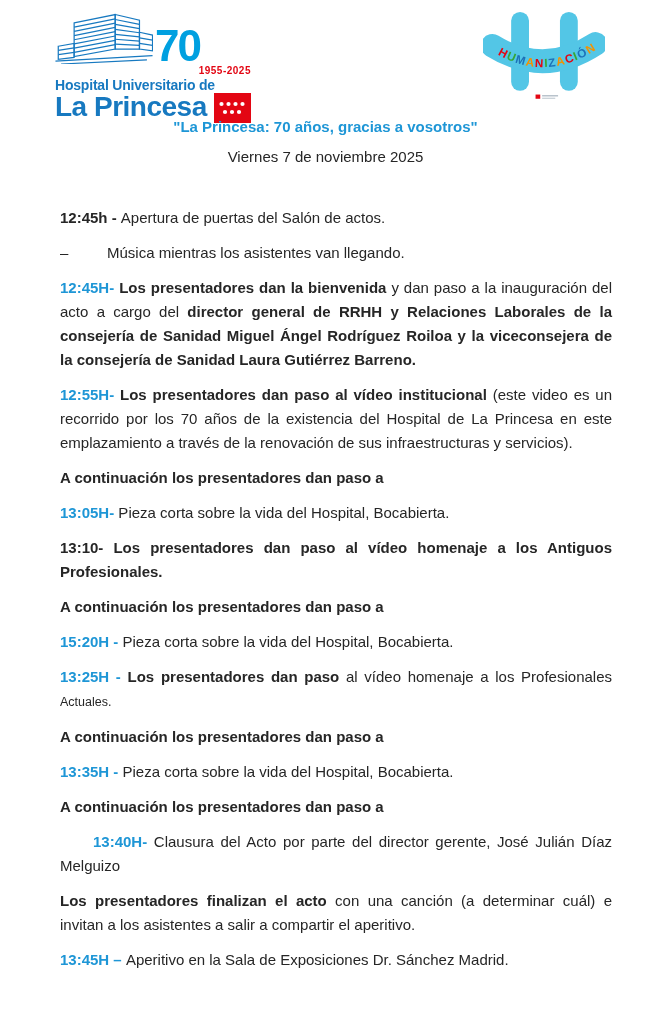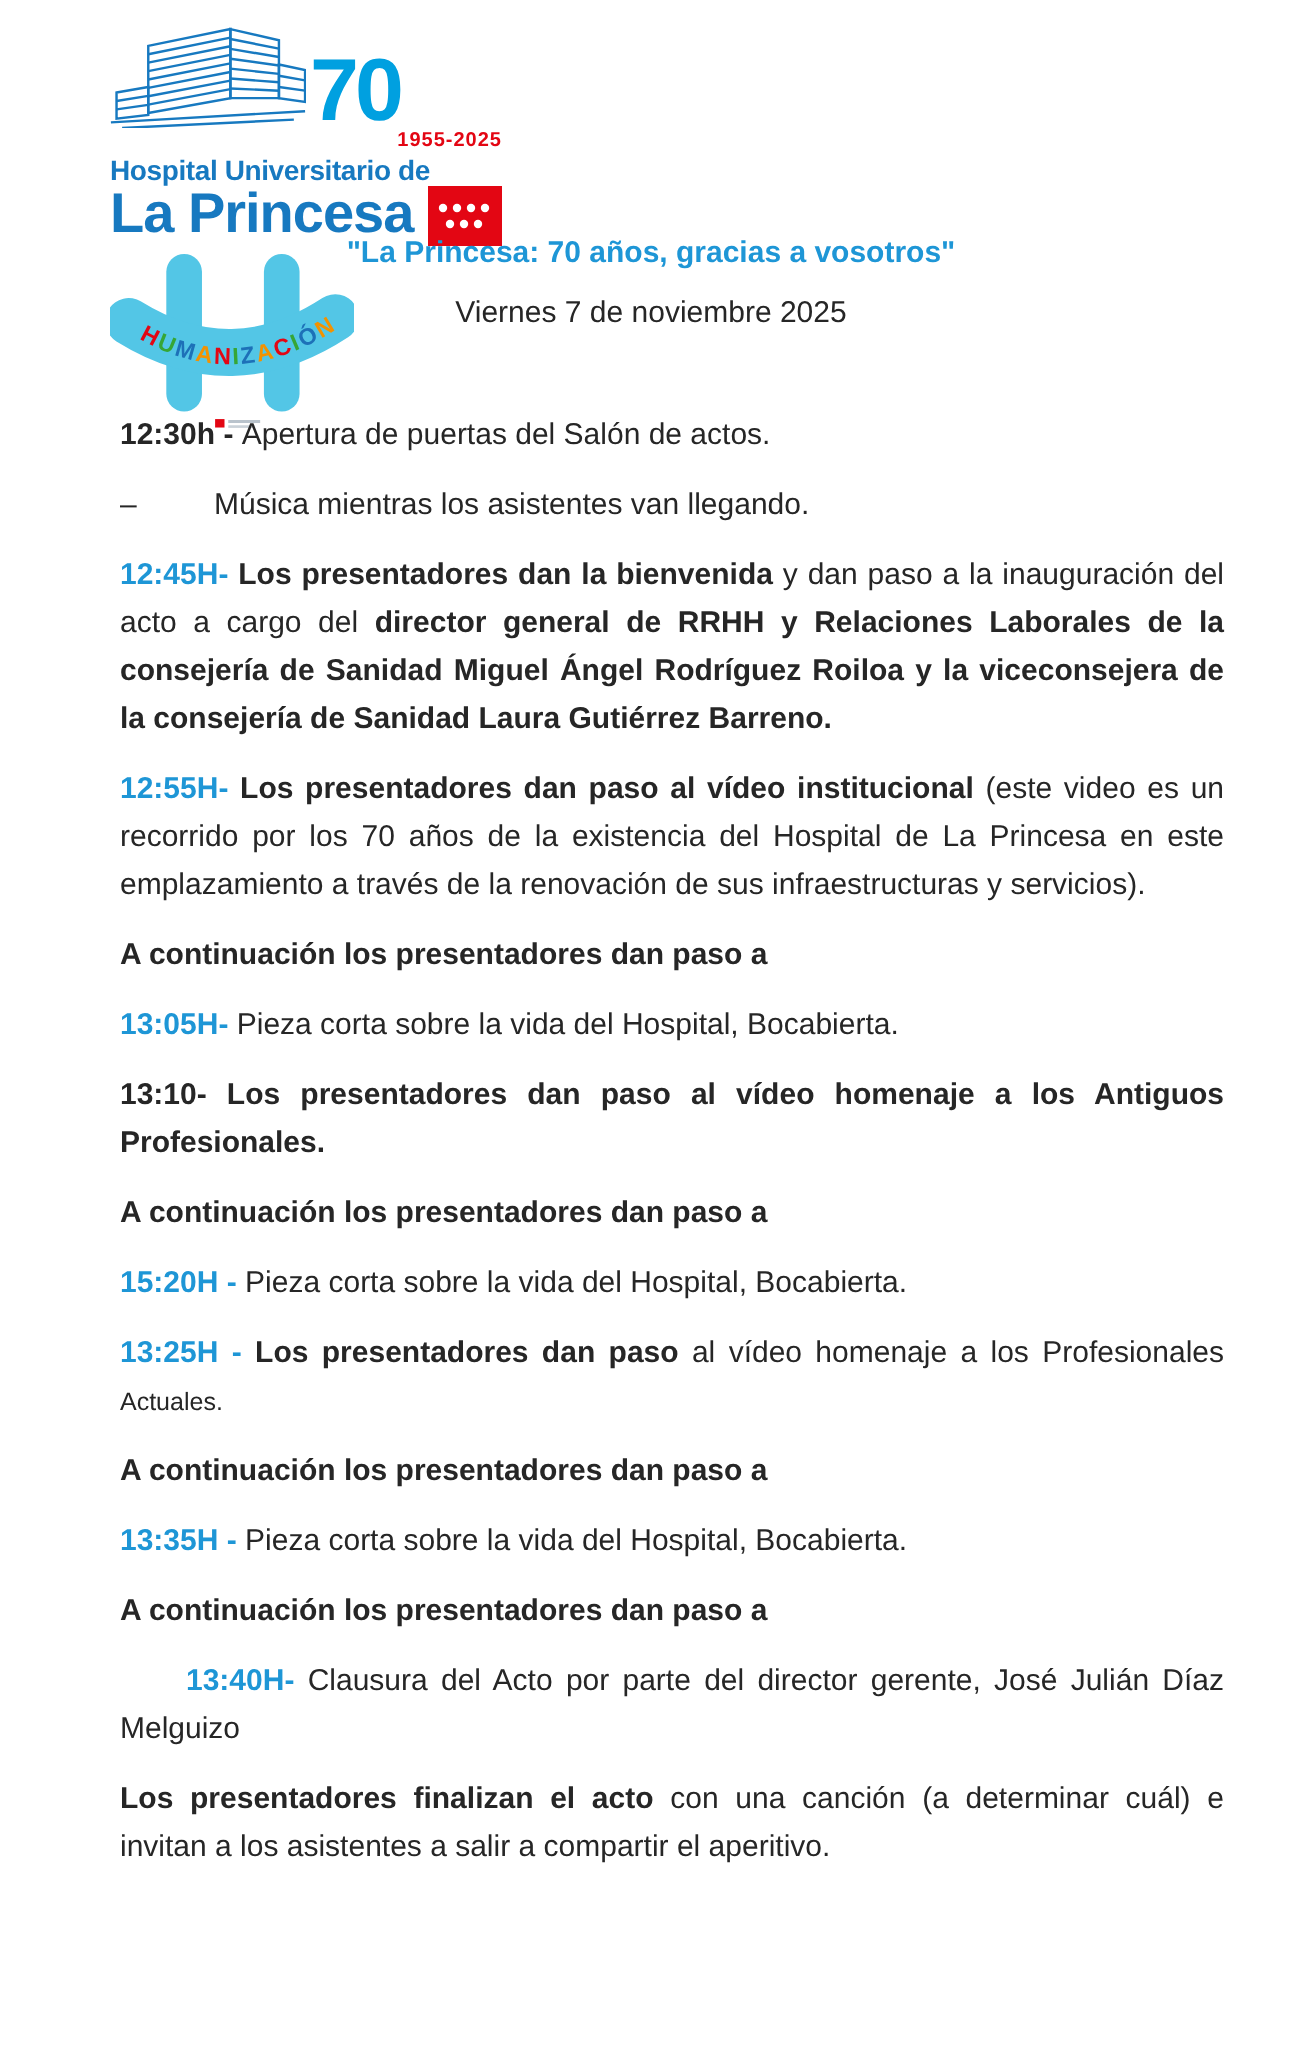"70" .header { flex-direction: column -> none }
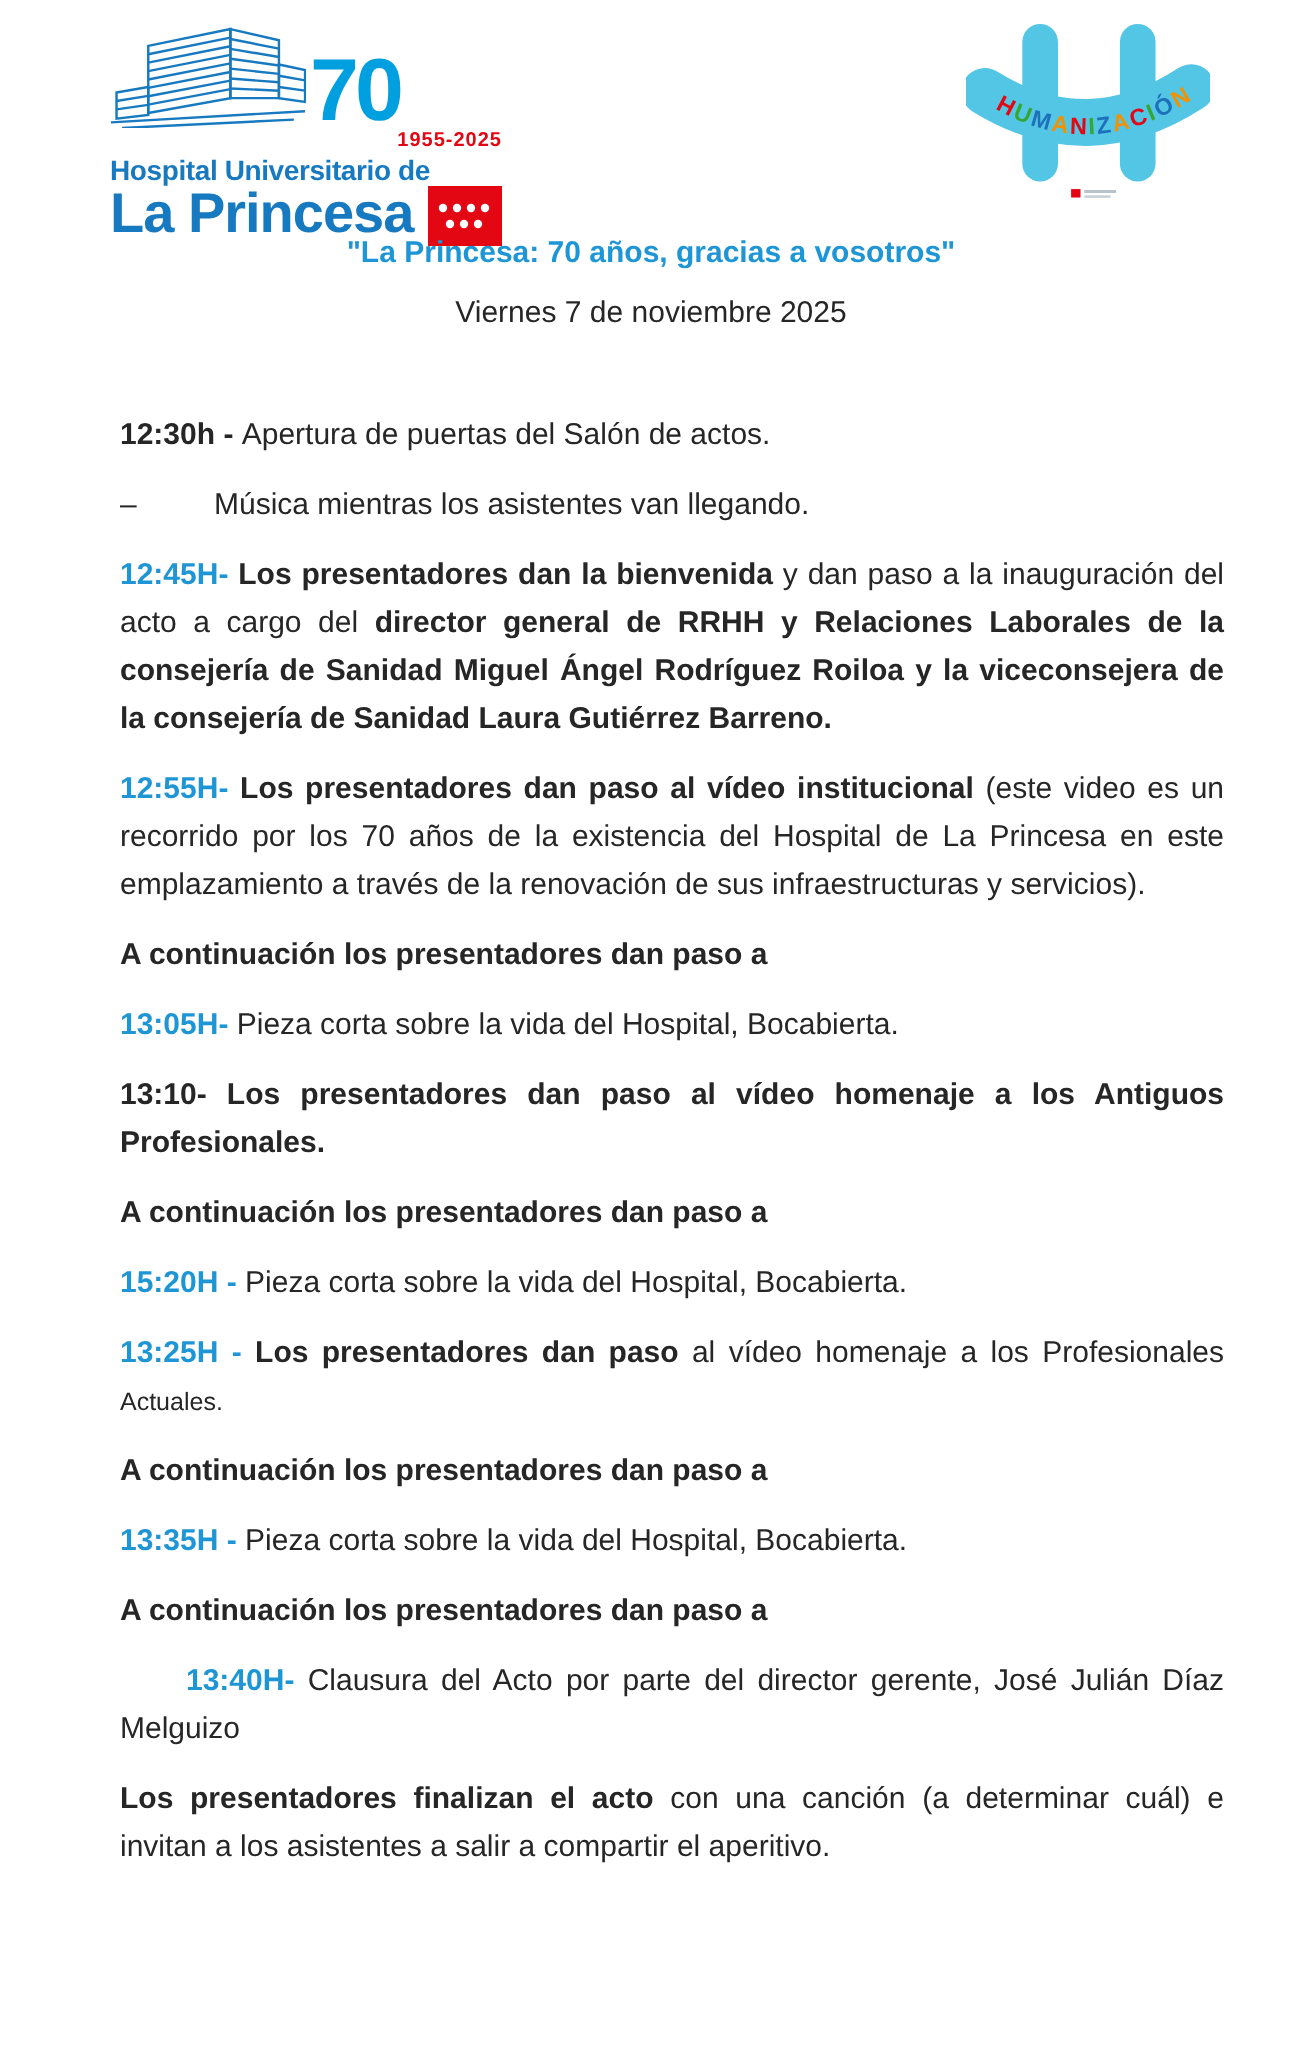"12:30h -" span.seg-b { text: 12:30h -> 12:45h }
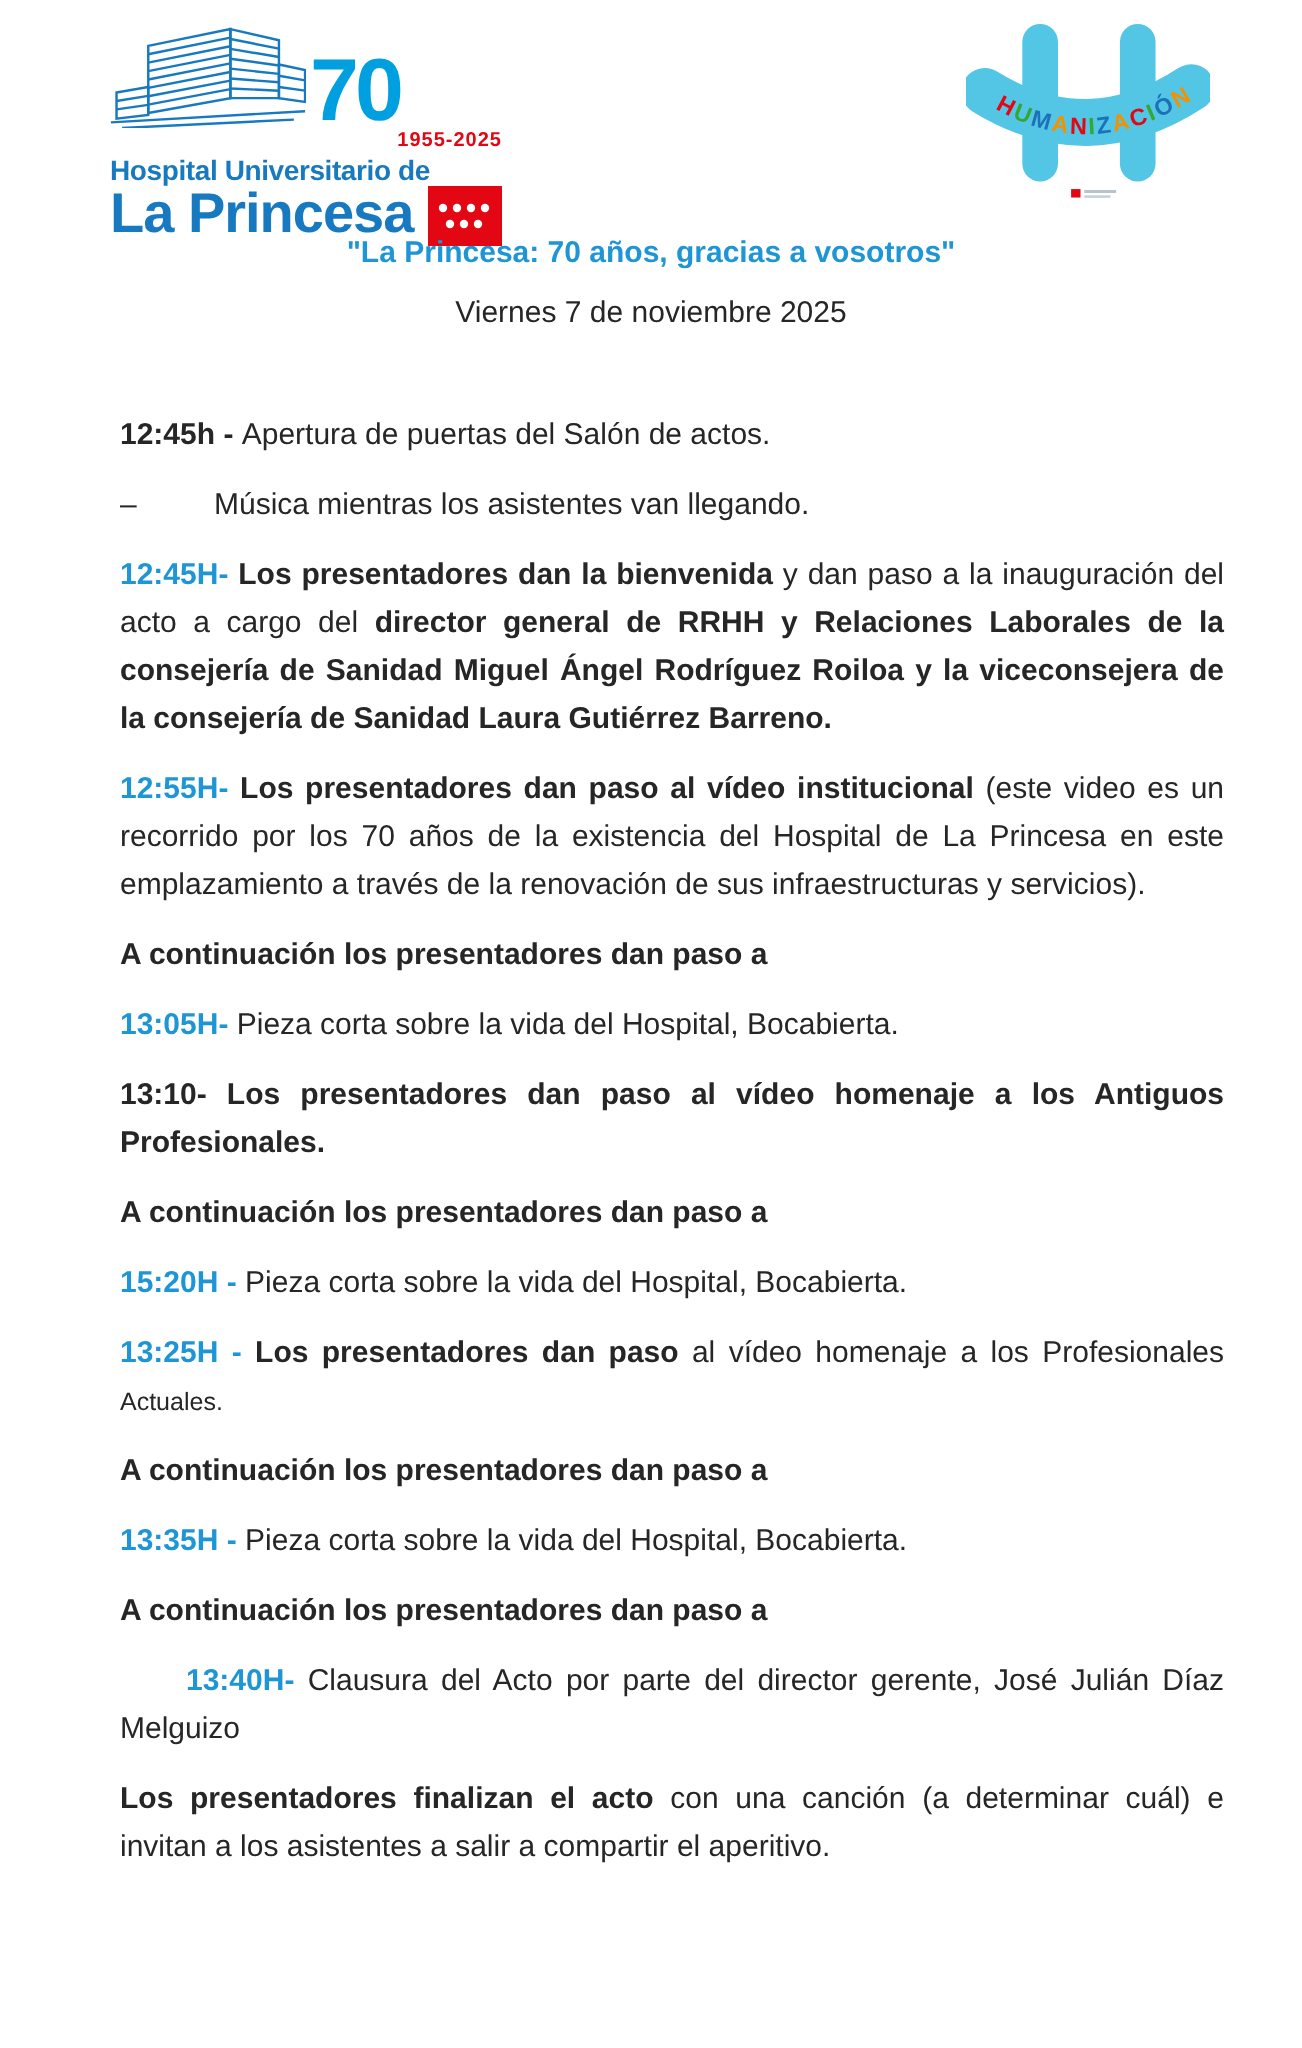"13:45H – Aperitivo en la" p.p-aperitivo { html: none -> <p><span>13:45H – </span><span>Aperitivo en la Sala de Exposiciones Dr. Sánchez Madrid.</span></p> }
